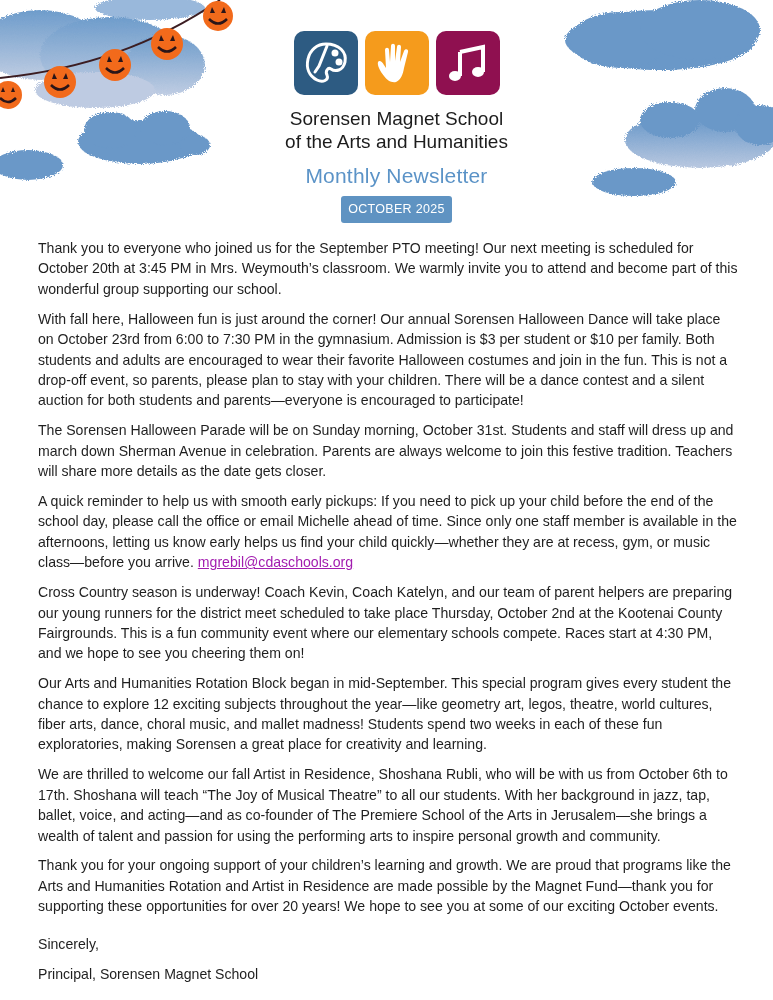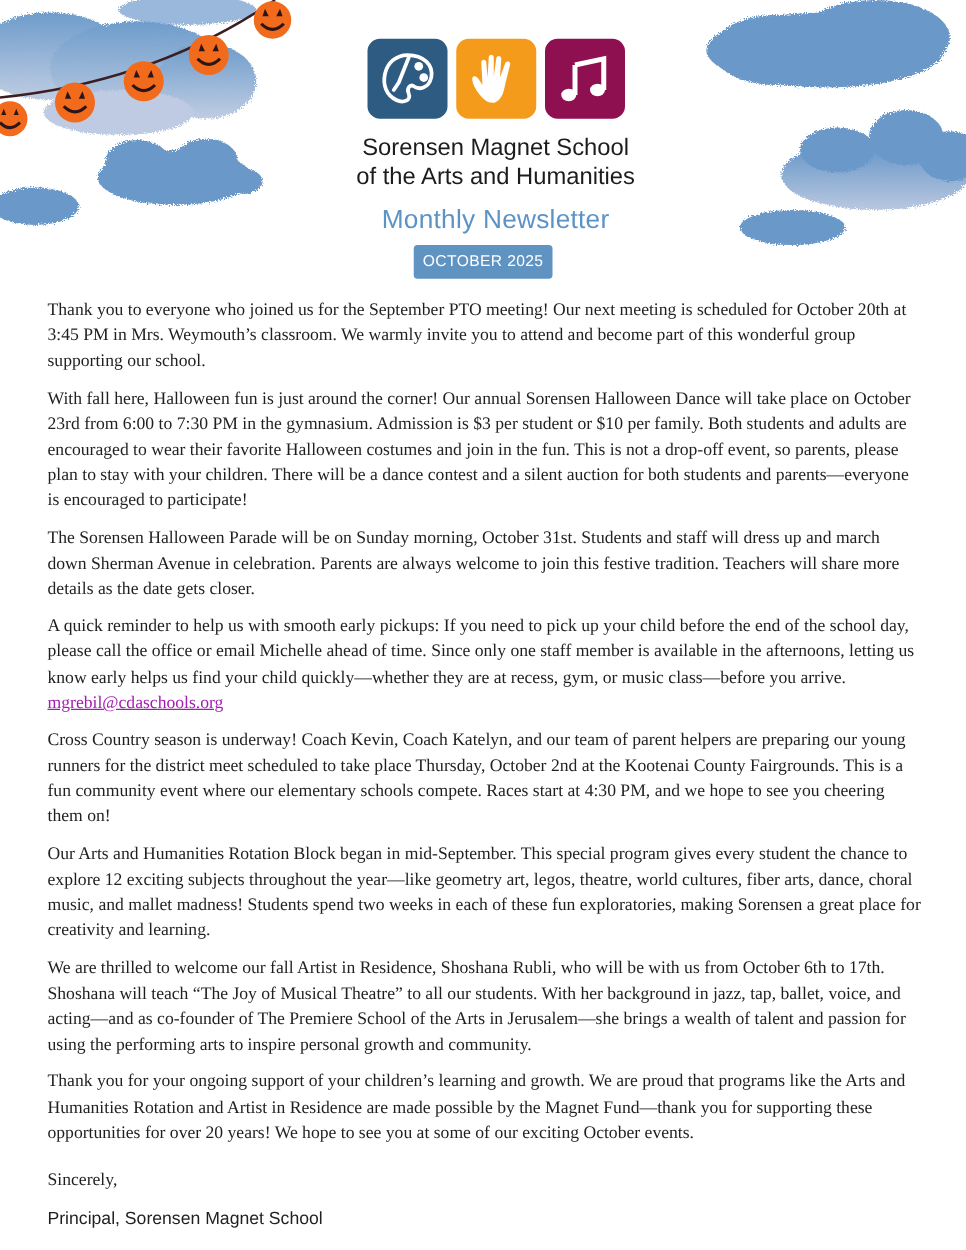"OCTOBER 2025" .date-badge { left: 331px -> 341px }
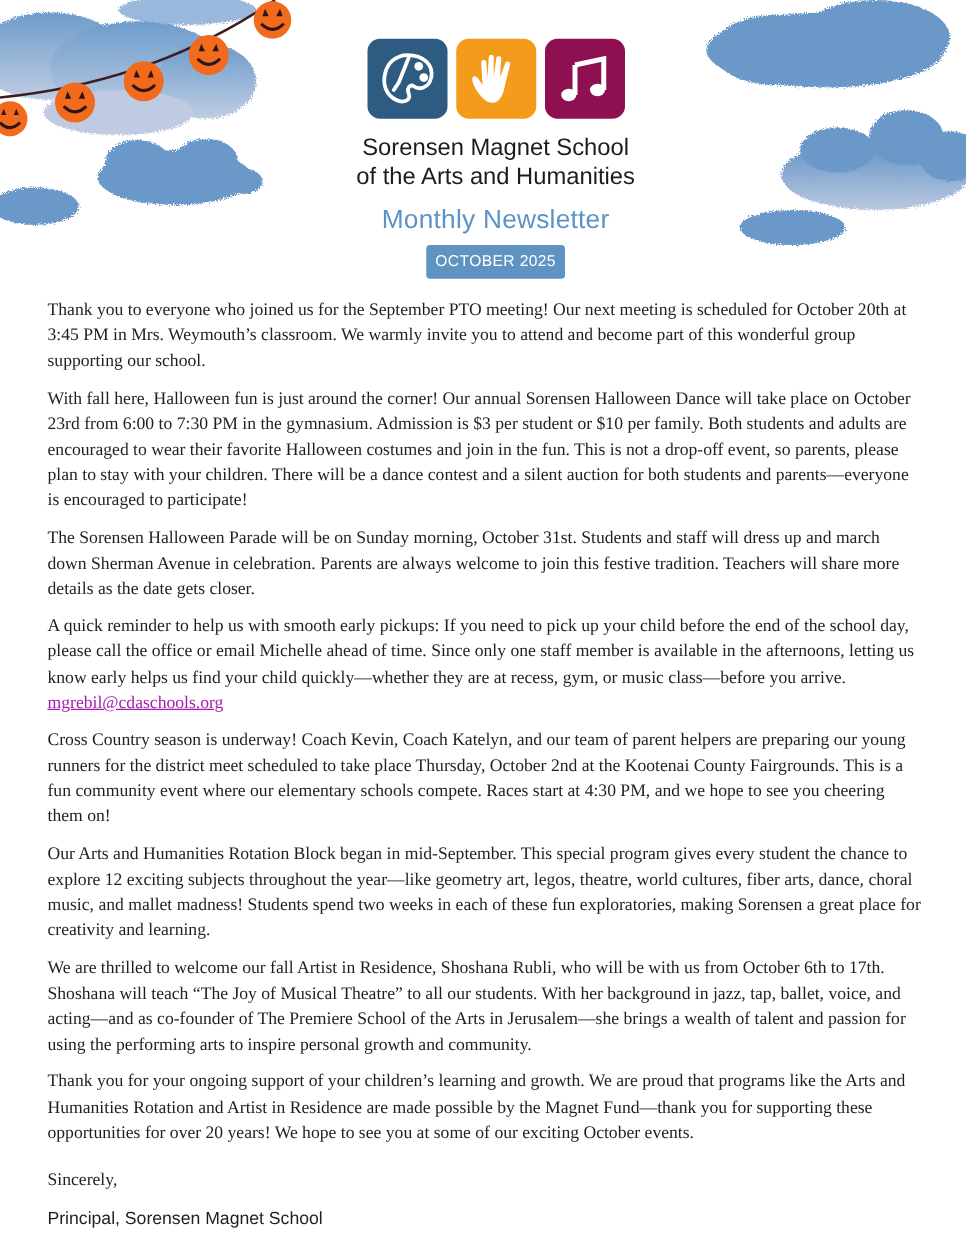"Thank you to everyone who" .content p { font-family: Liberation Serif, serif -> none }
